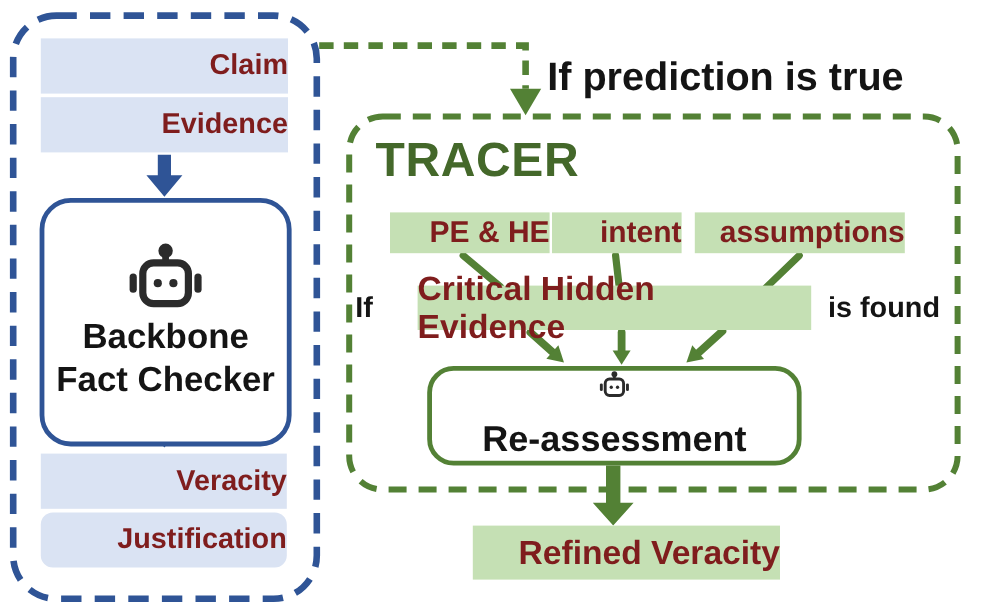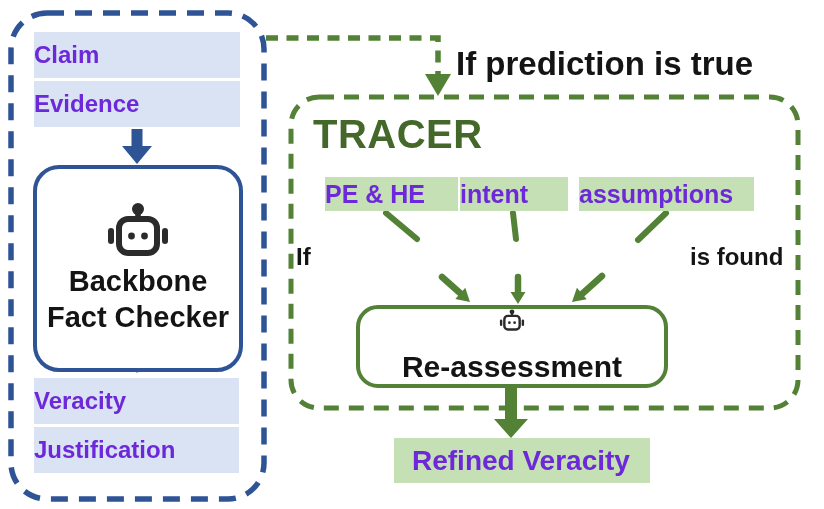"Claim" .box { color: #6d28d9 -> #7f1d1d; justify-content: flex-start -> flex-end }
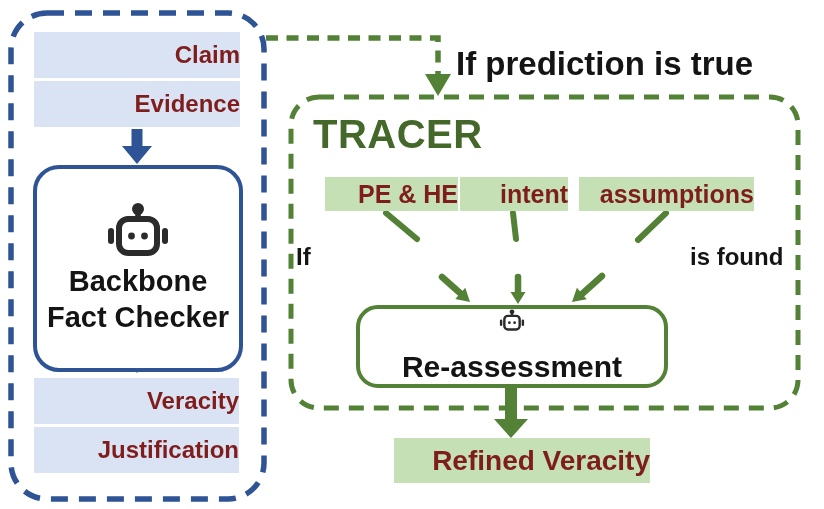"Critical Hidden Evidence" div.box { html: none -> <div> <span>Critical Hidden Evidence</span> </div> }
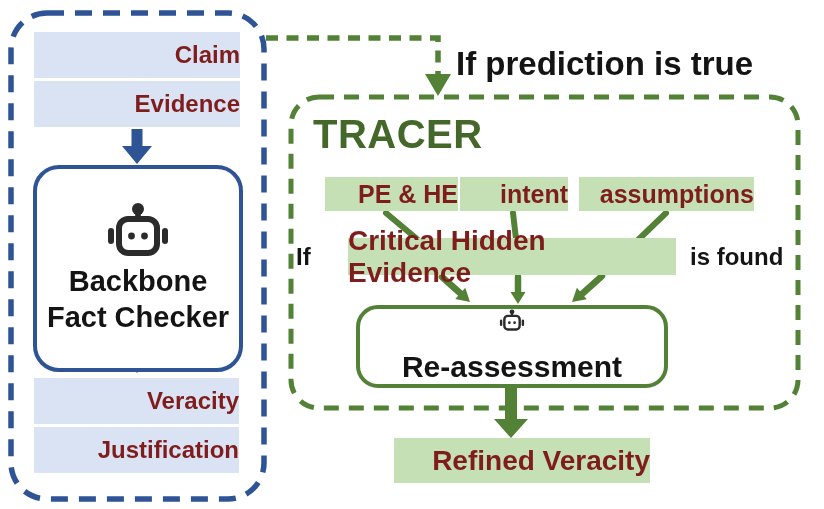"Justification" div.box { border-radius: none -> 10px }
